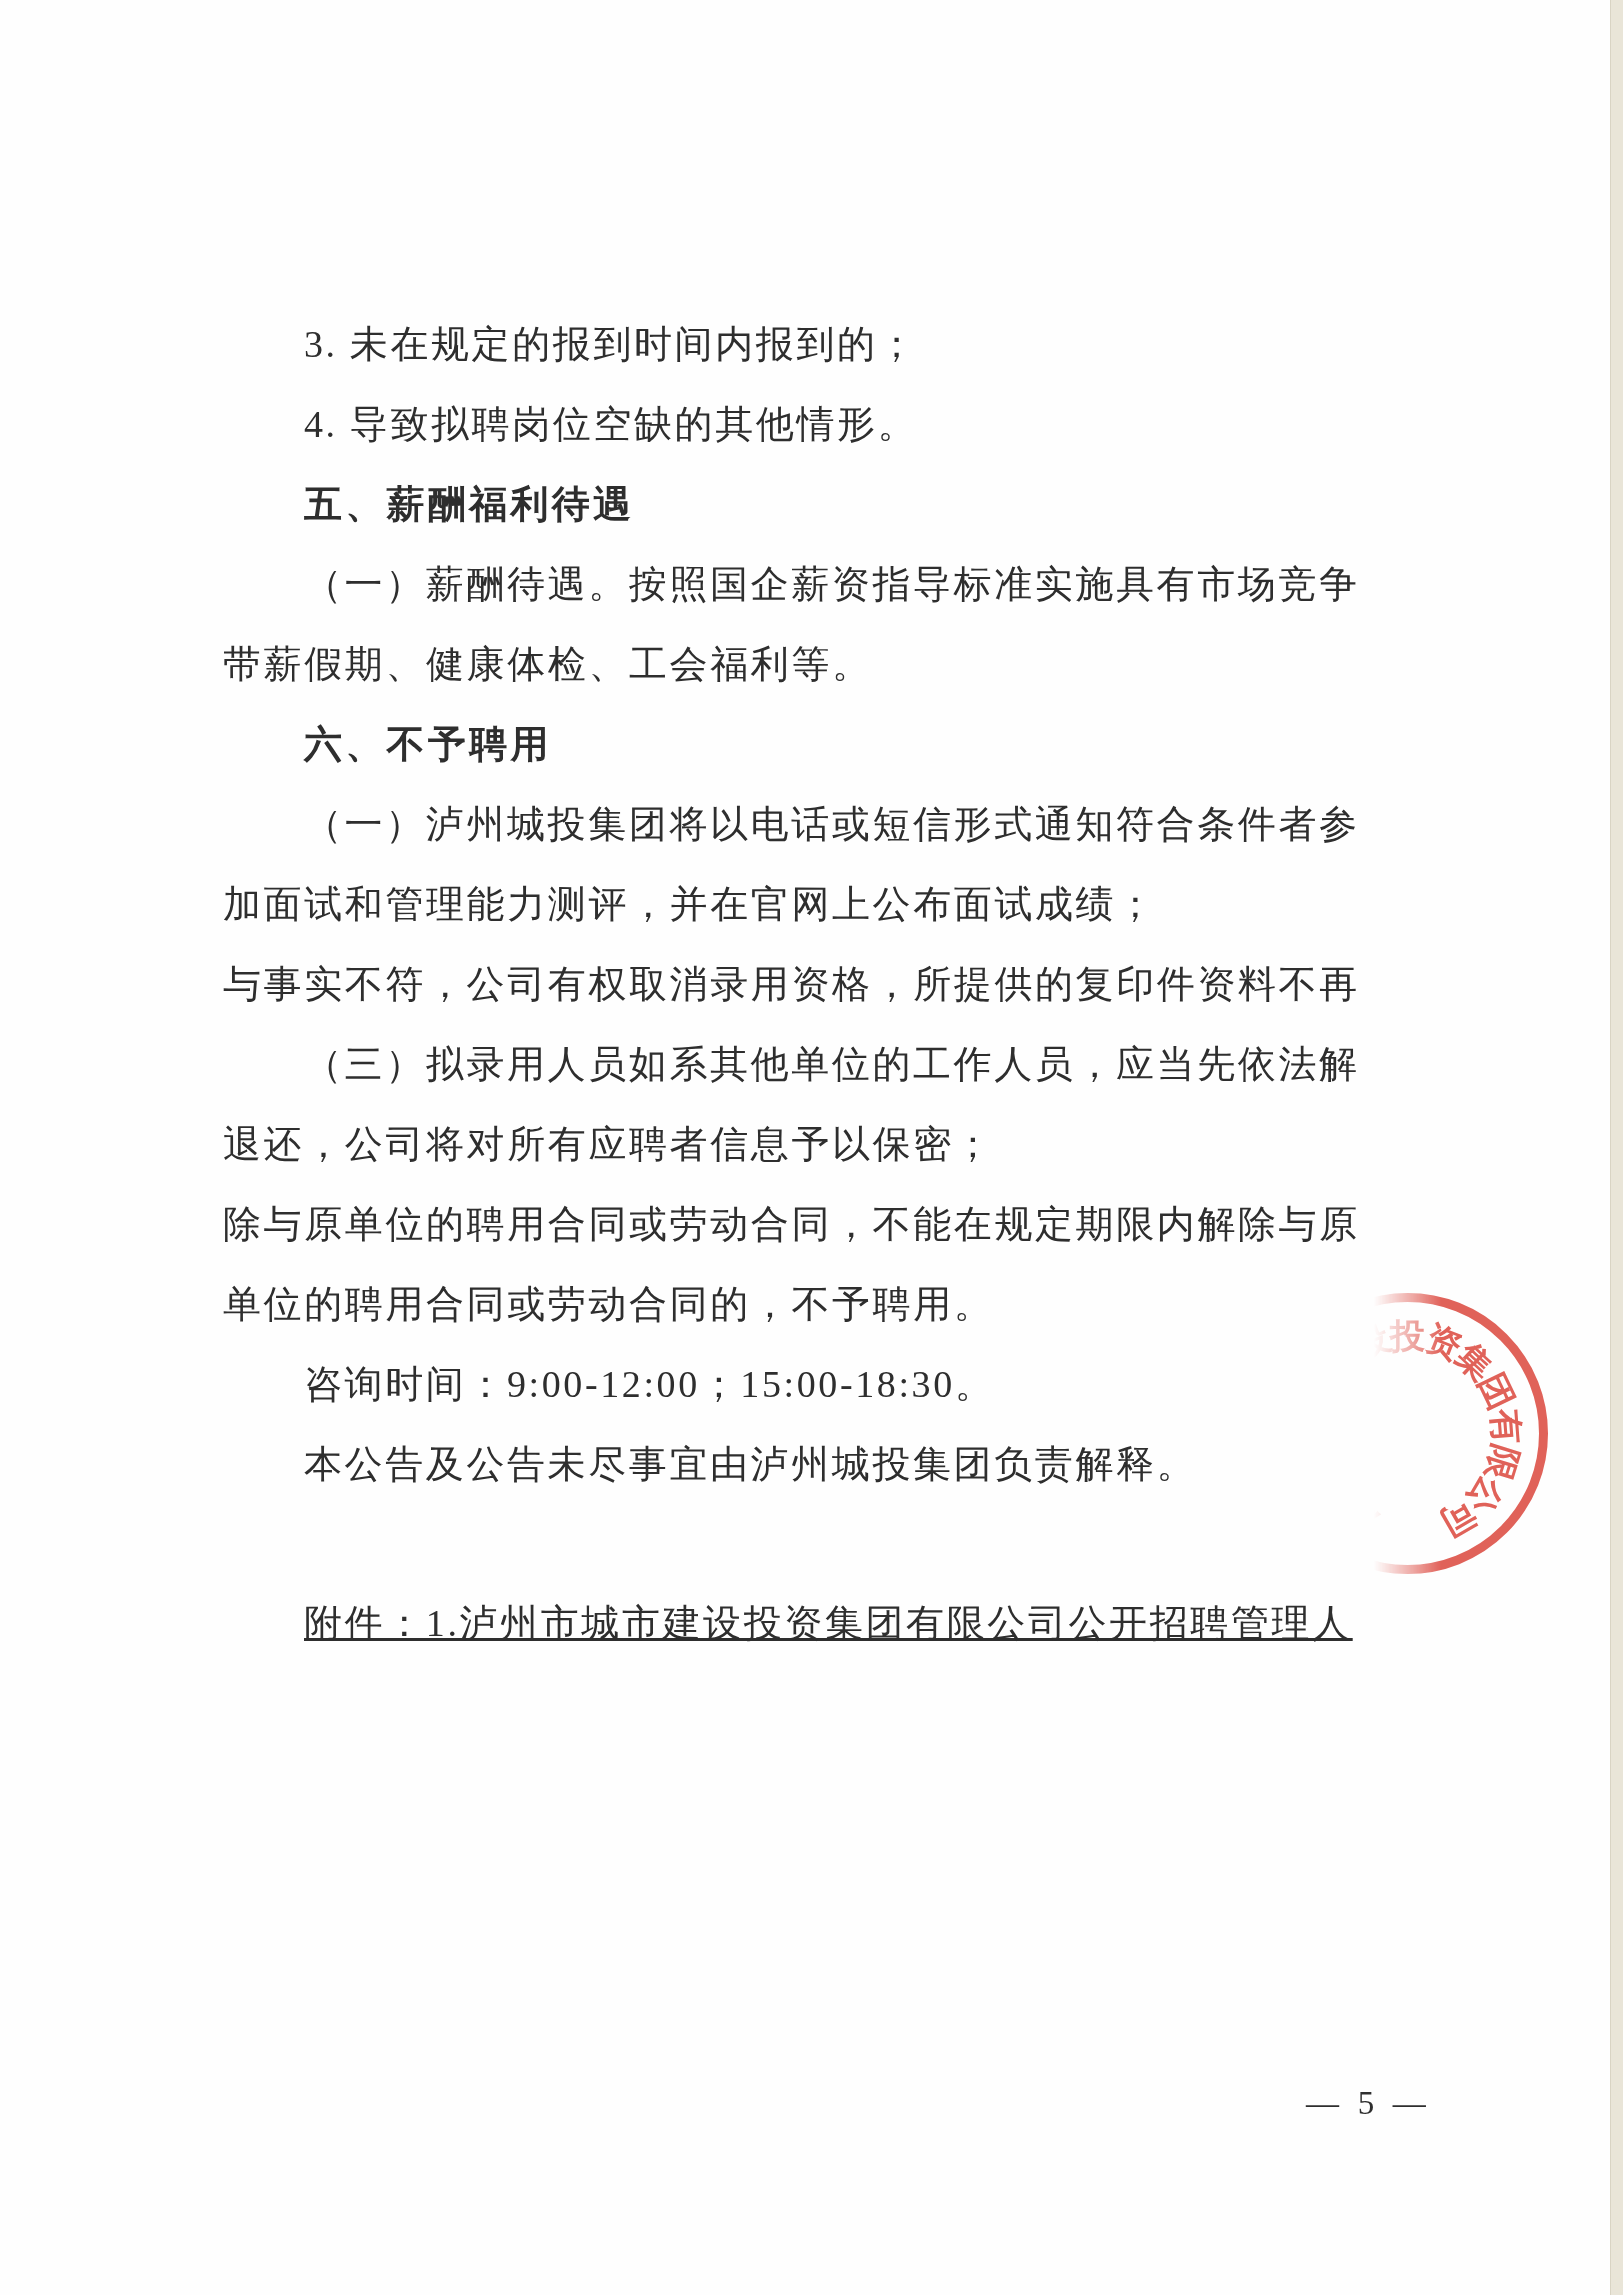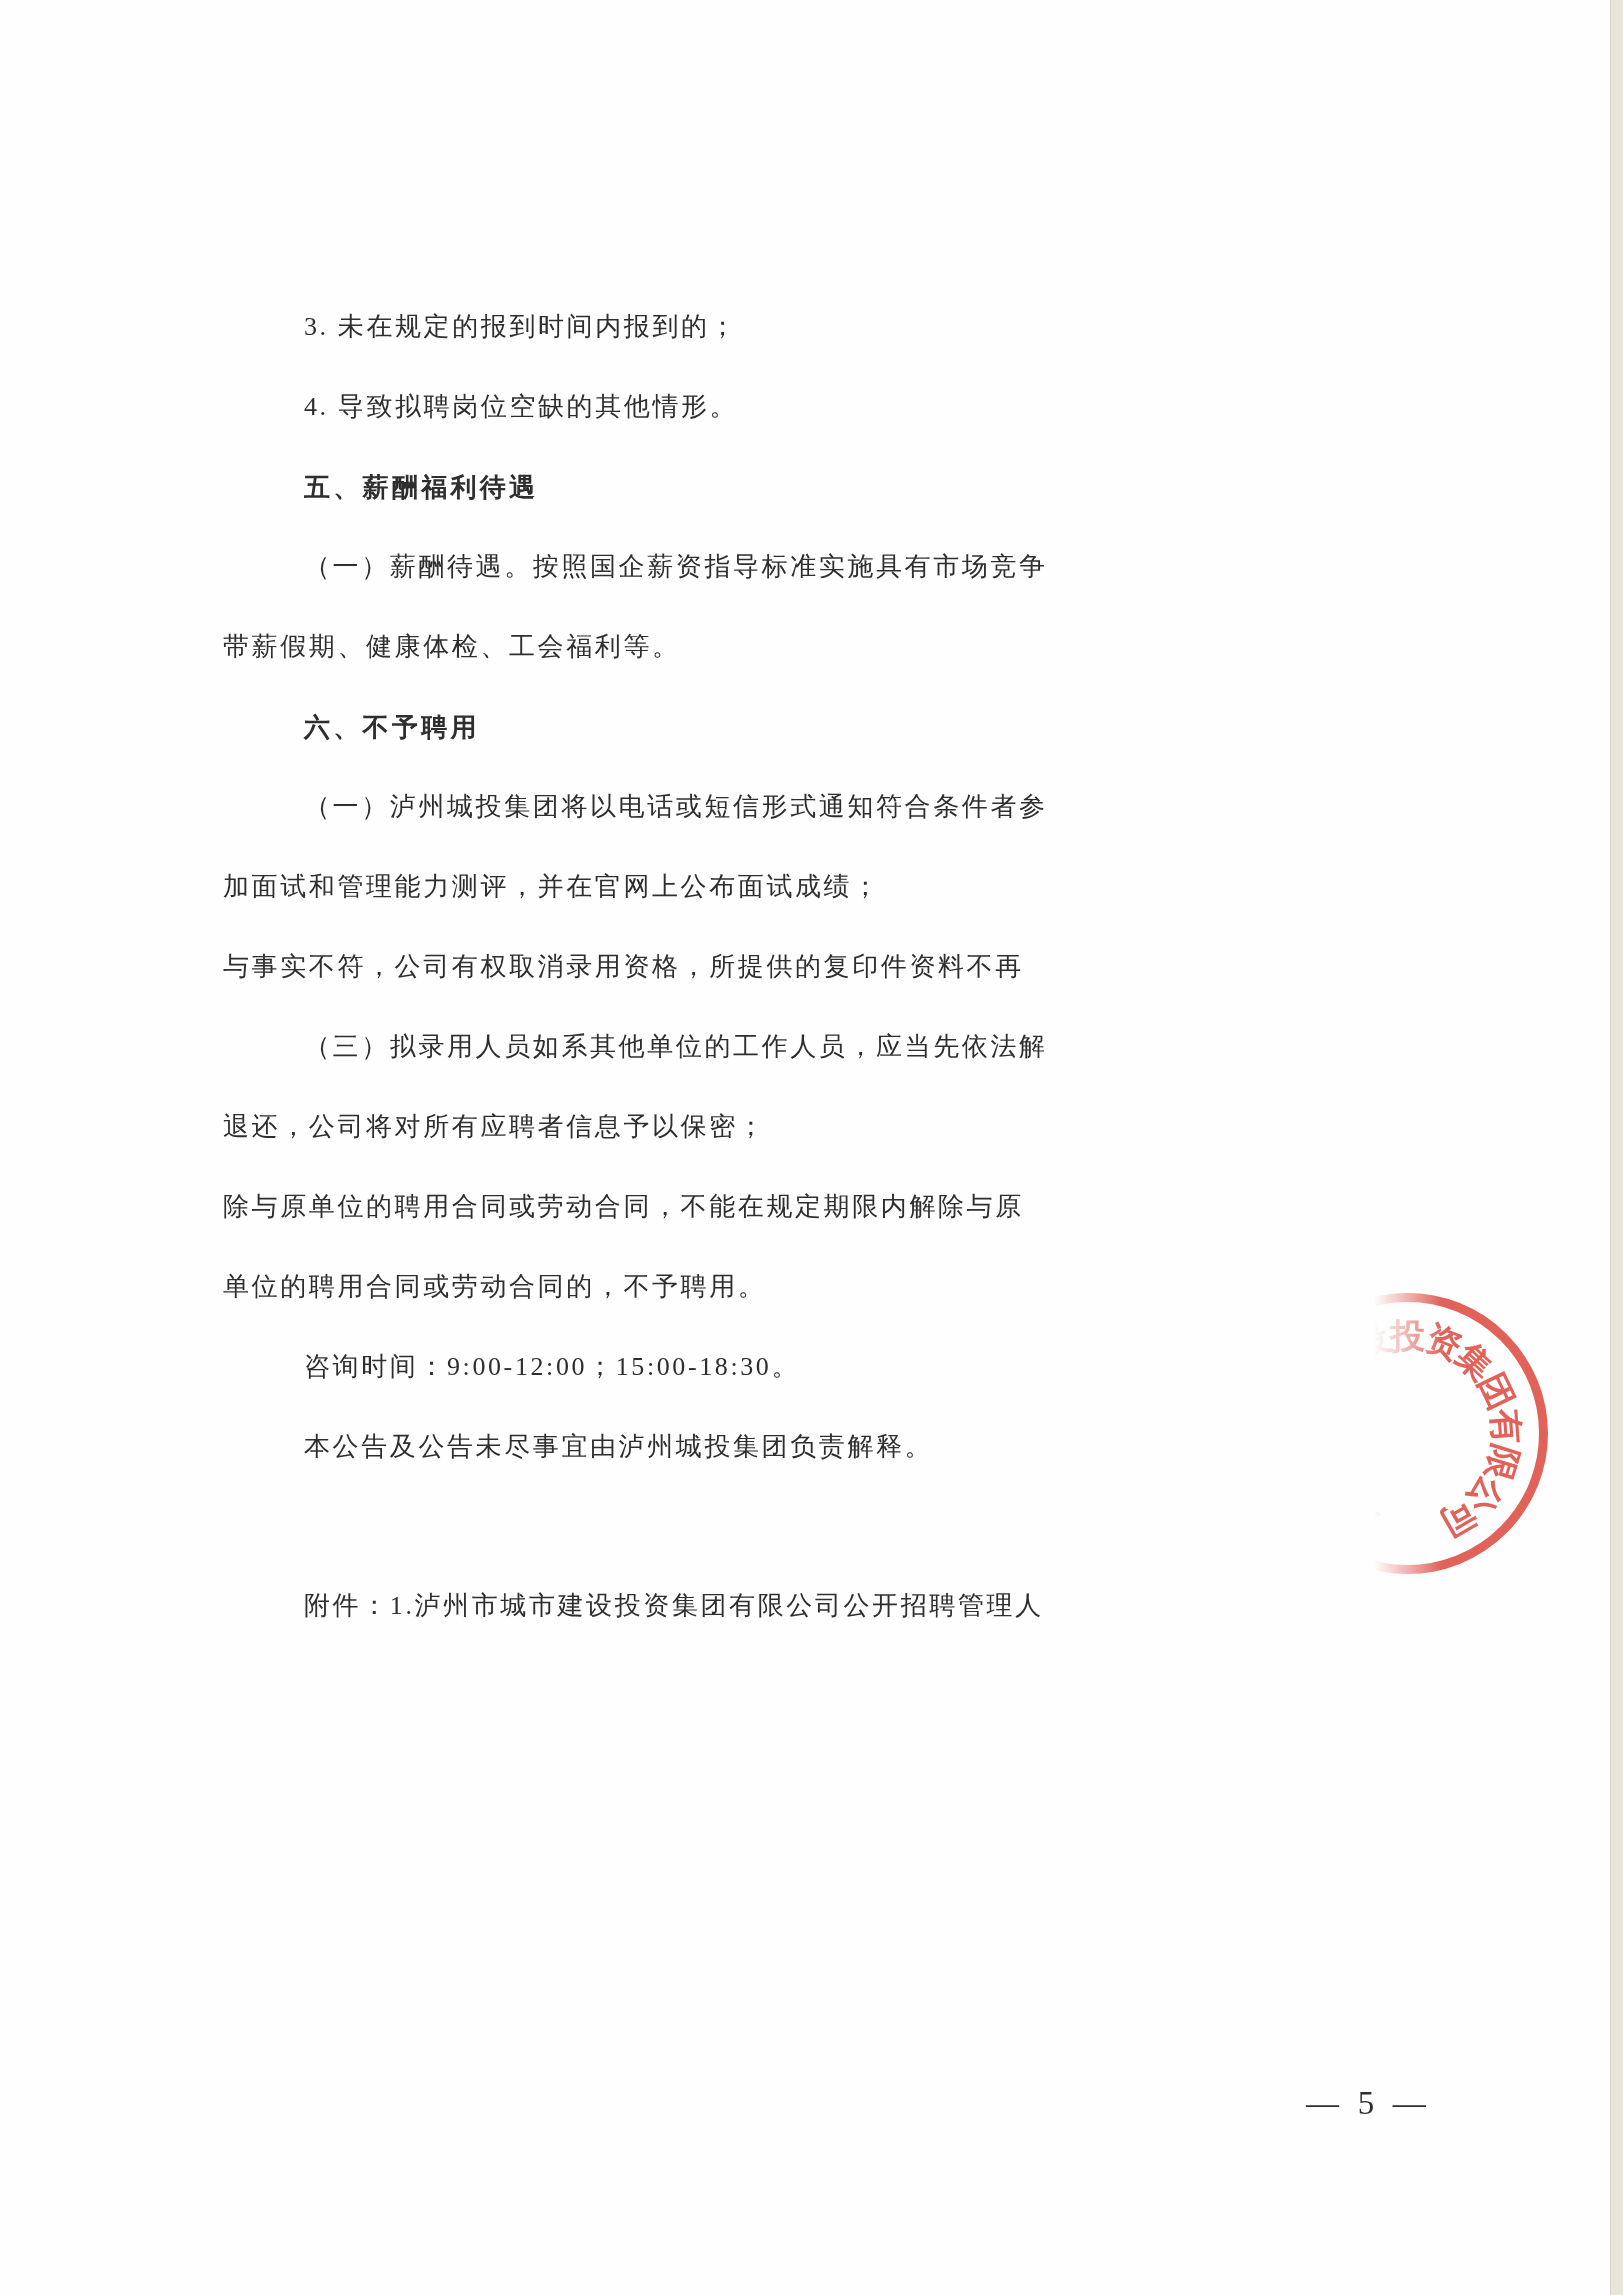"3. 未在规定的报到时间内报到的；" .content { font-size: 26px -> 38px; top: 287px -> 304px }
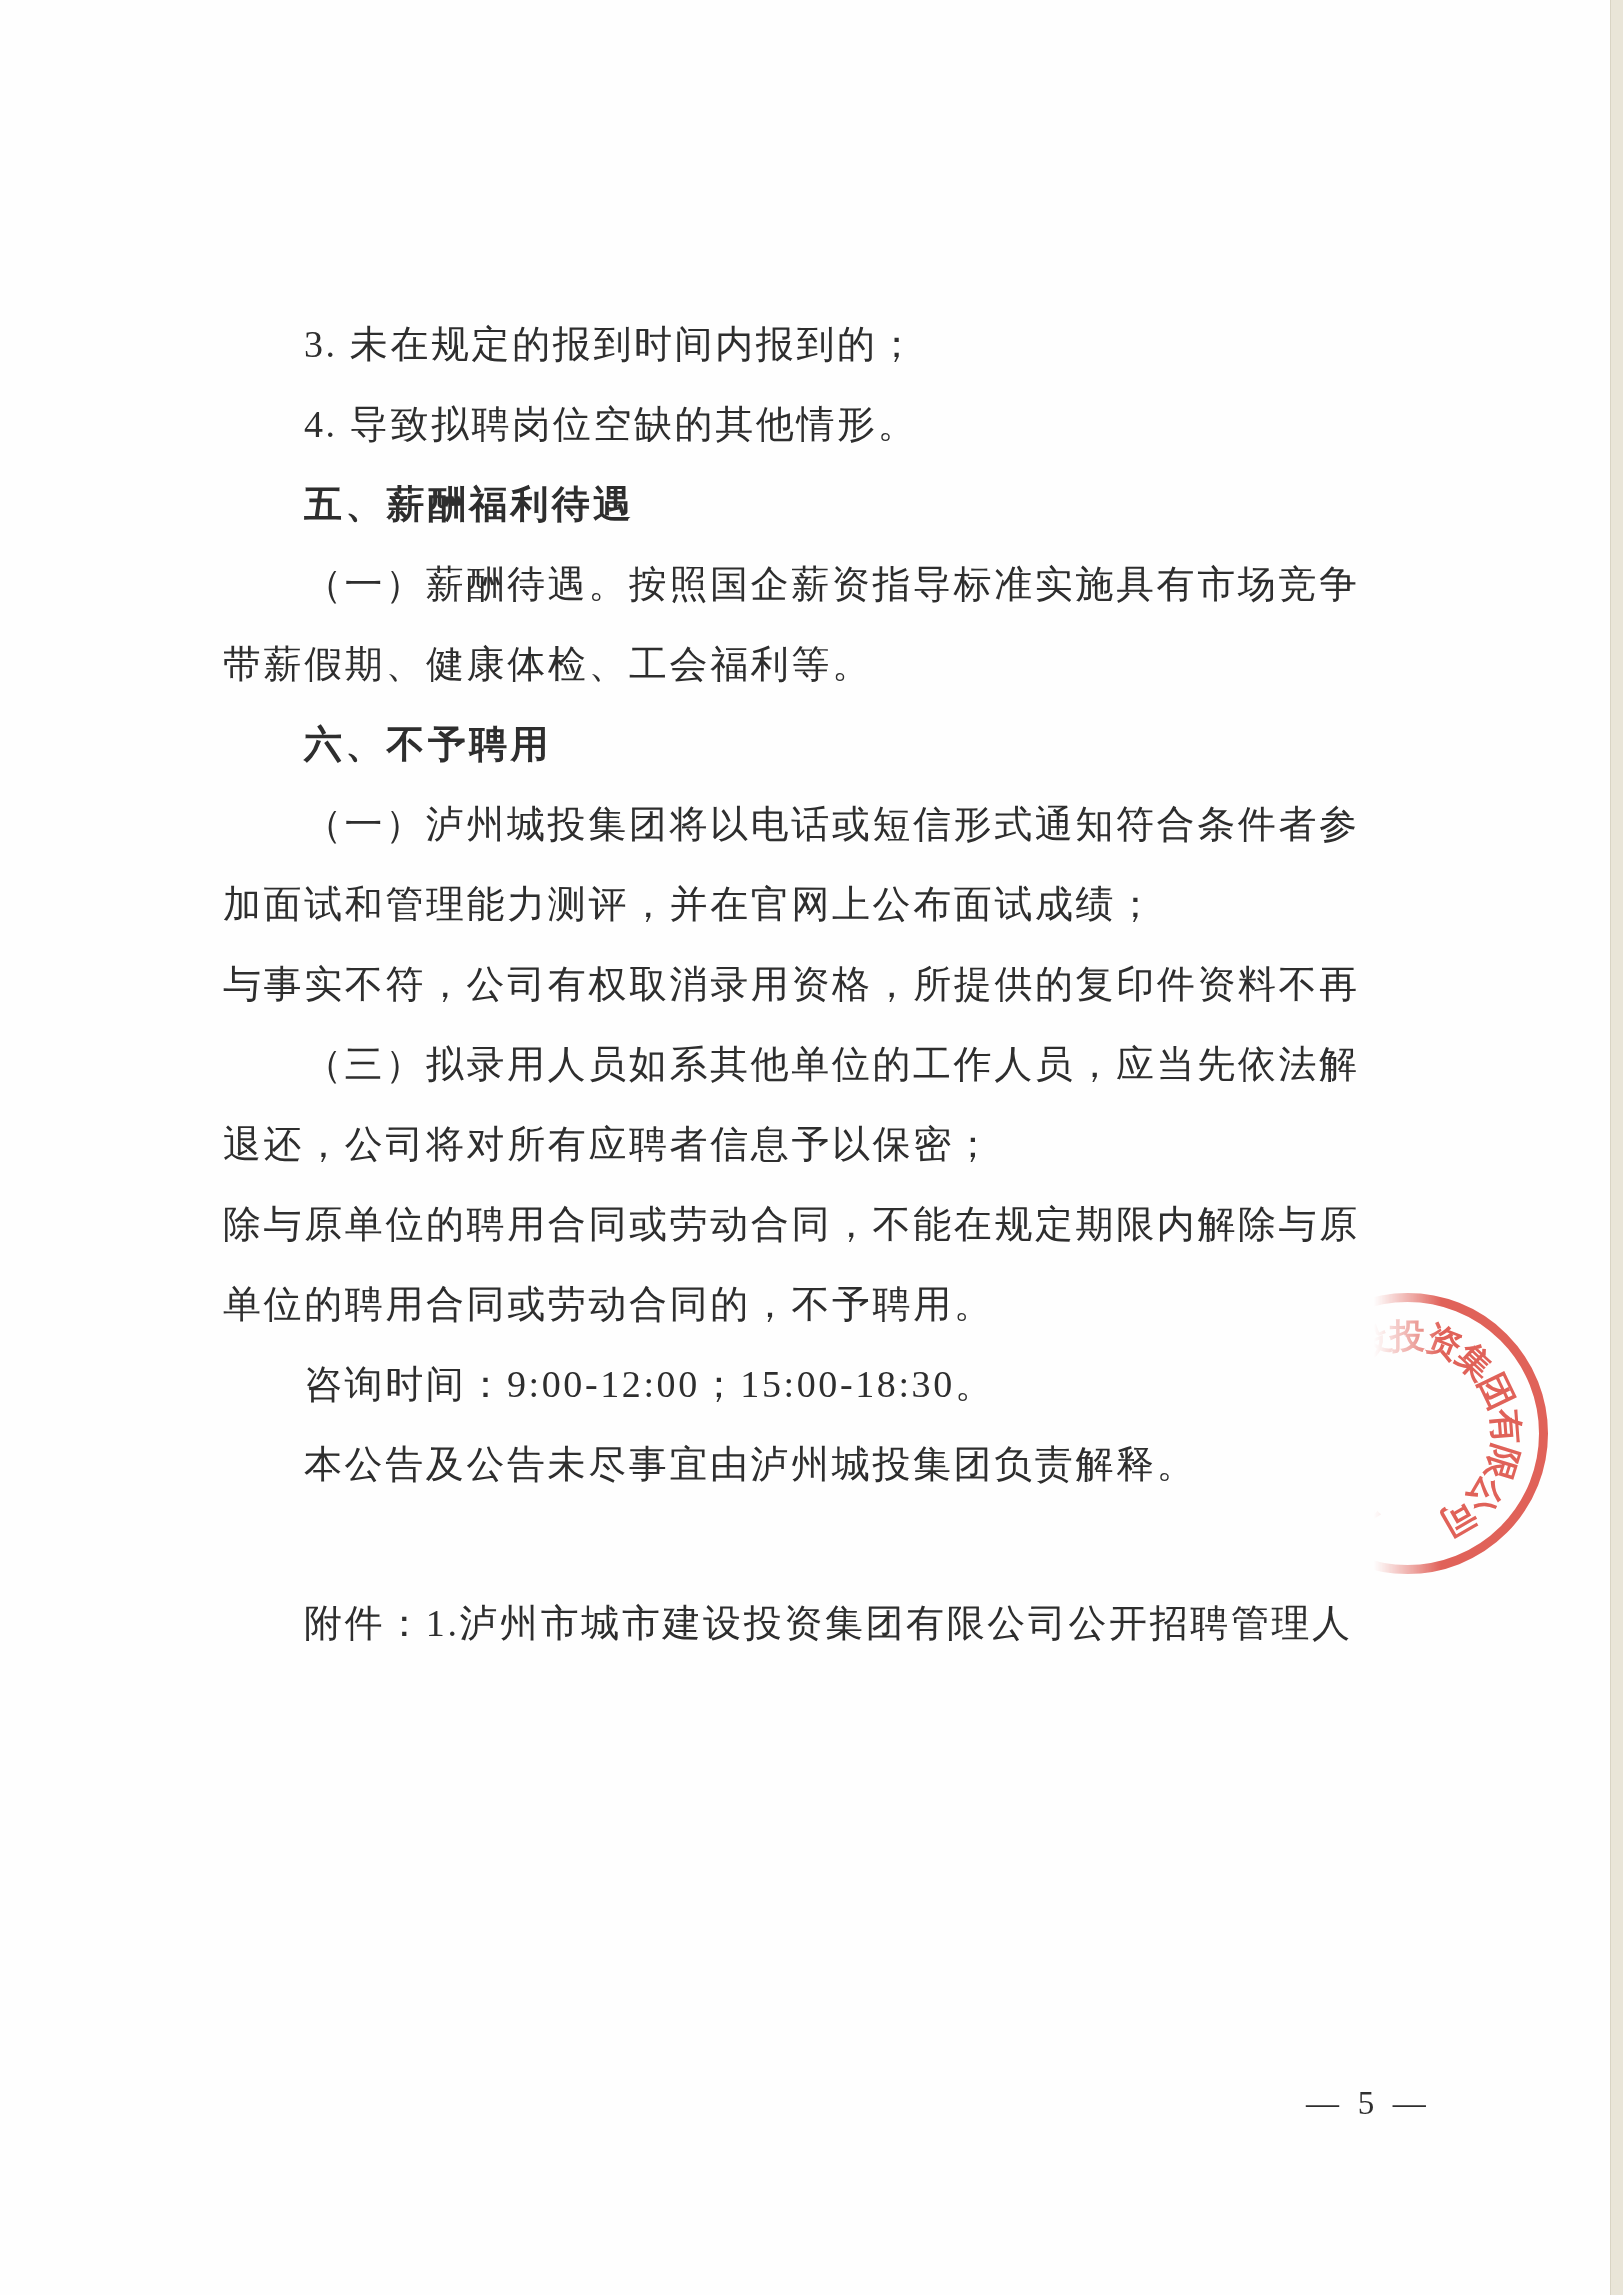"附件：1.泸州市城市建设投资集团有限公司公开招聘管理人" .attachment { text-decoration: none -> underline }
